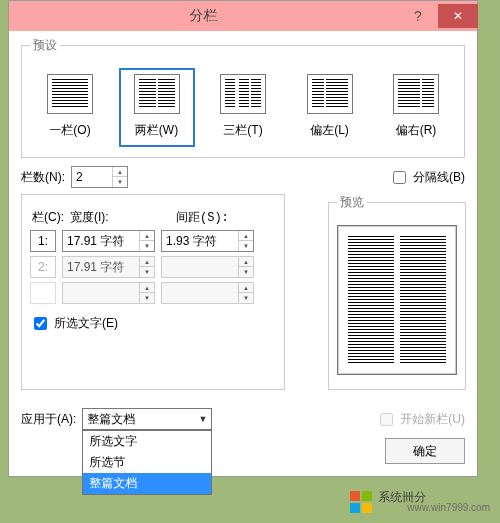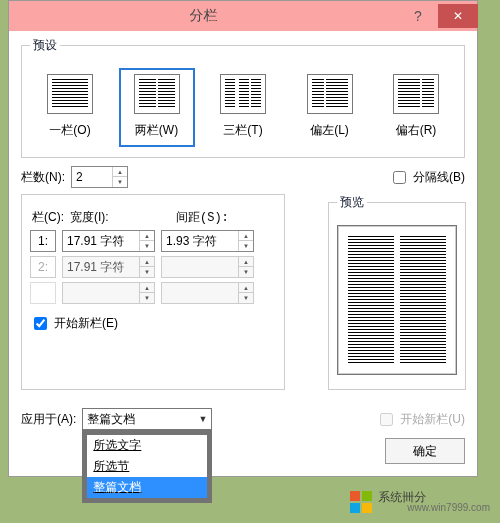"预设" legend { color: #0f172a -> #737373 }
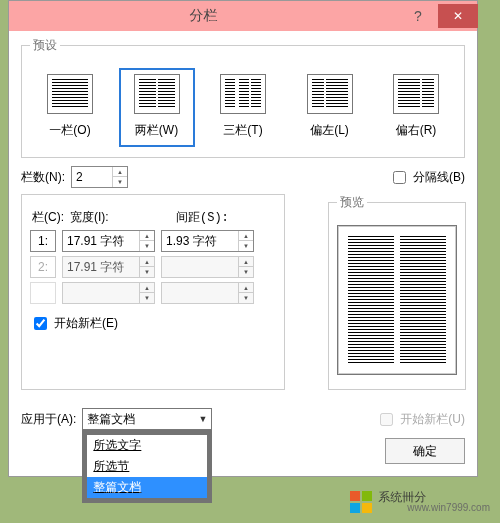"开始新栏(E)" span { text: 开始新栏 -> 所选文字 }
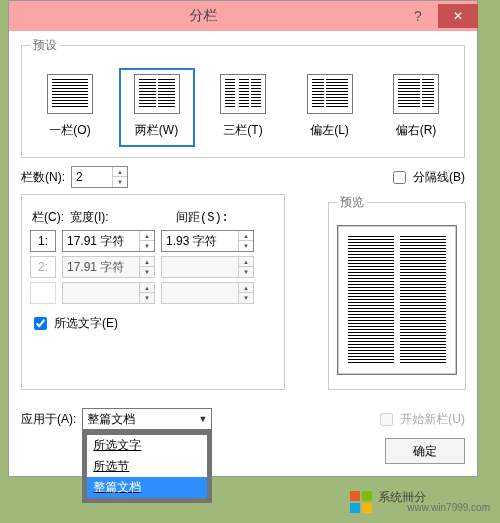"所选文字" .dropdown-list { border: 5px solid #737373 -> 1px solid #737373; text-decoration: underline -> none }
